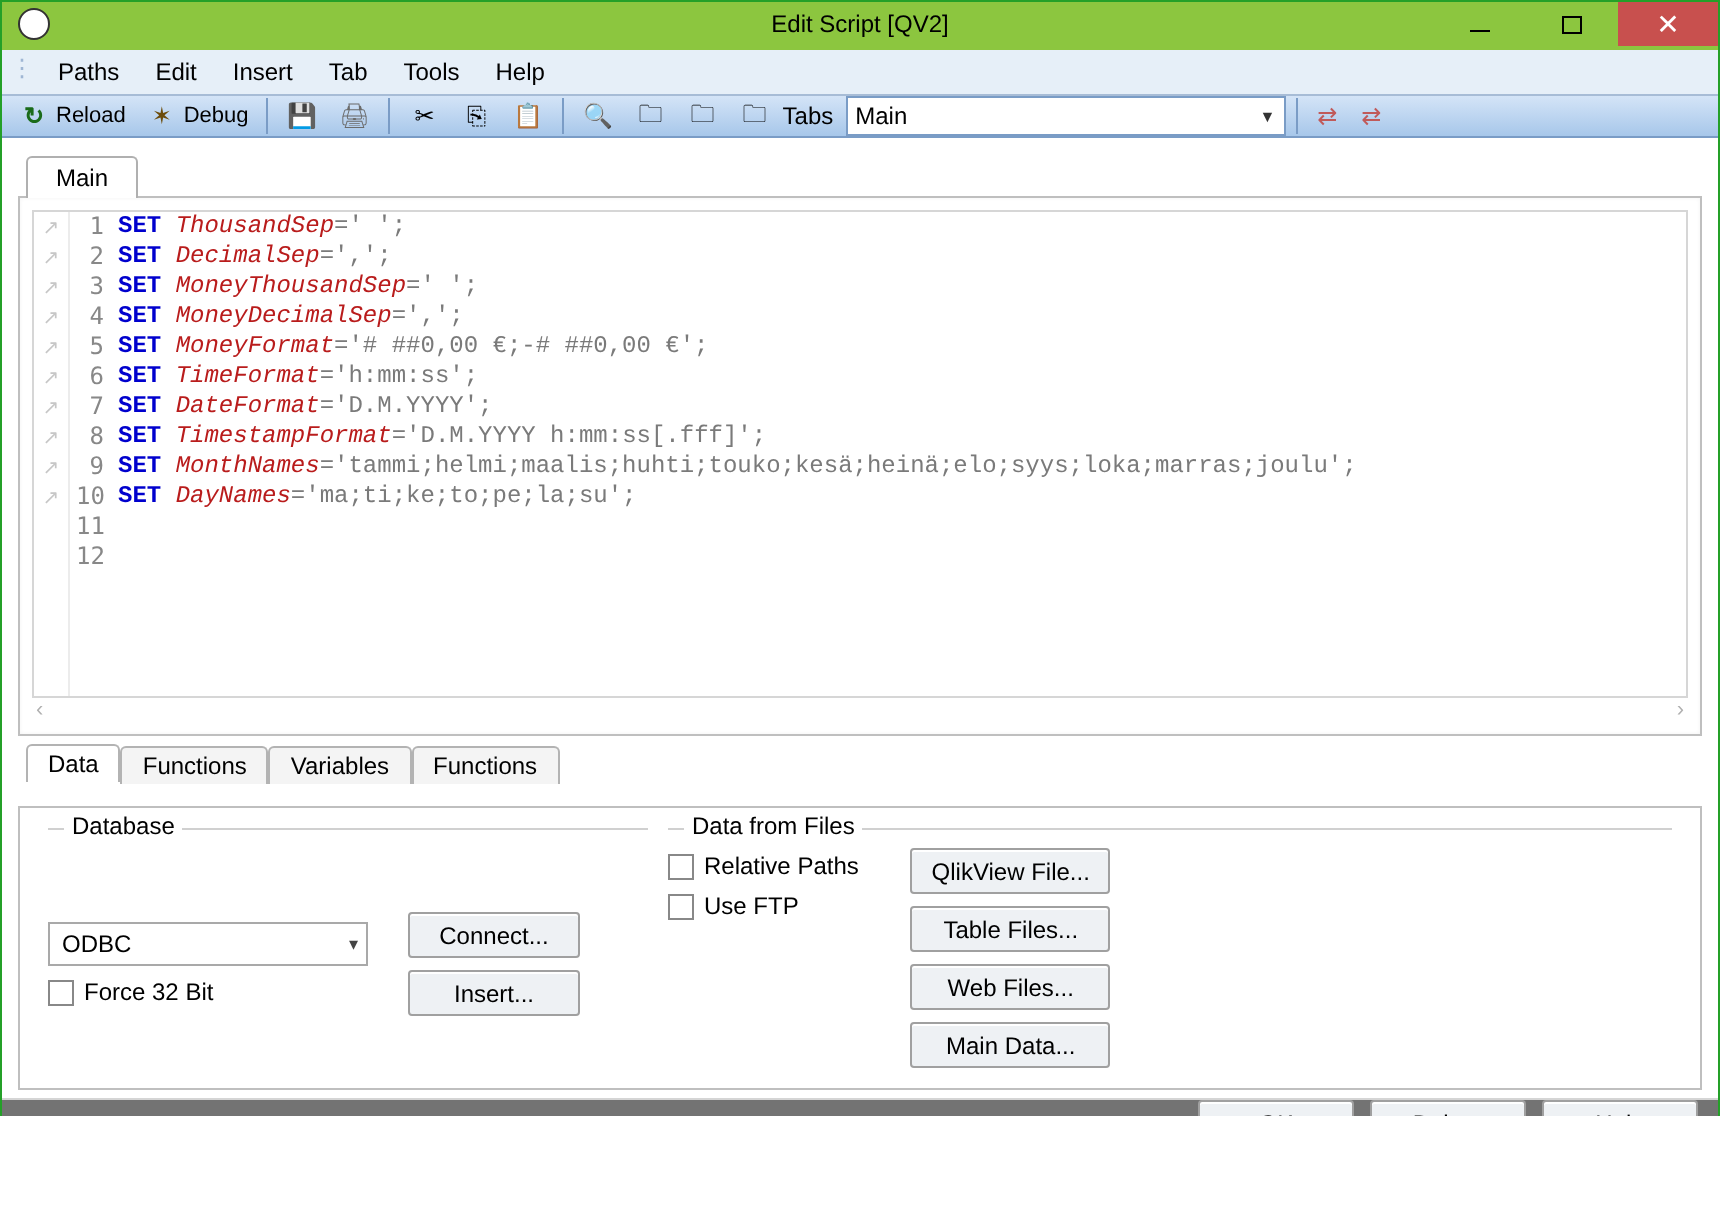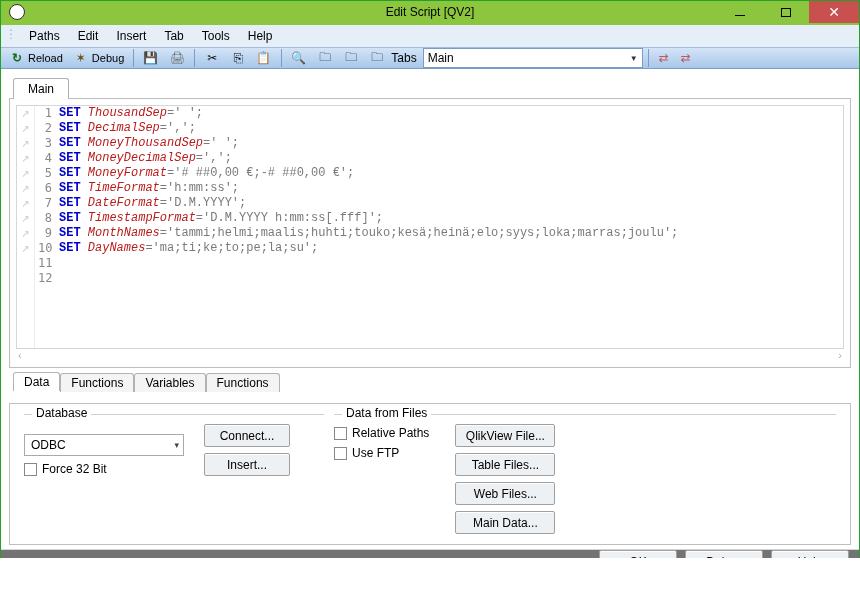"ODBC" div { align-items: flex-end -> center; margin-top: none -> 32px }
